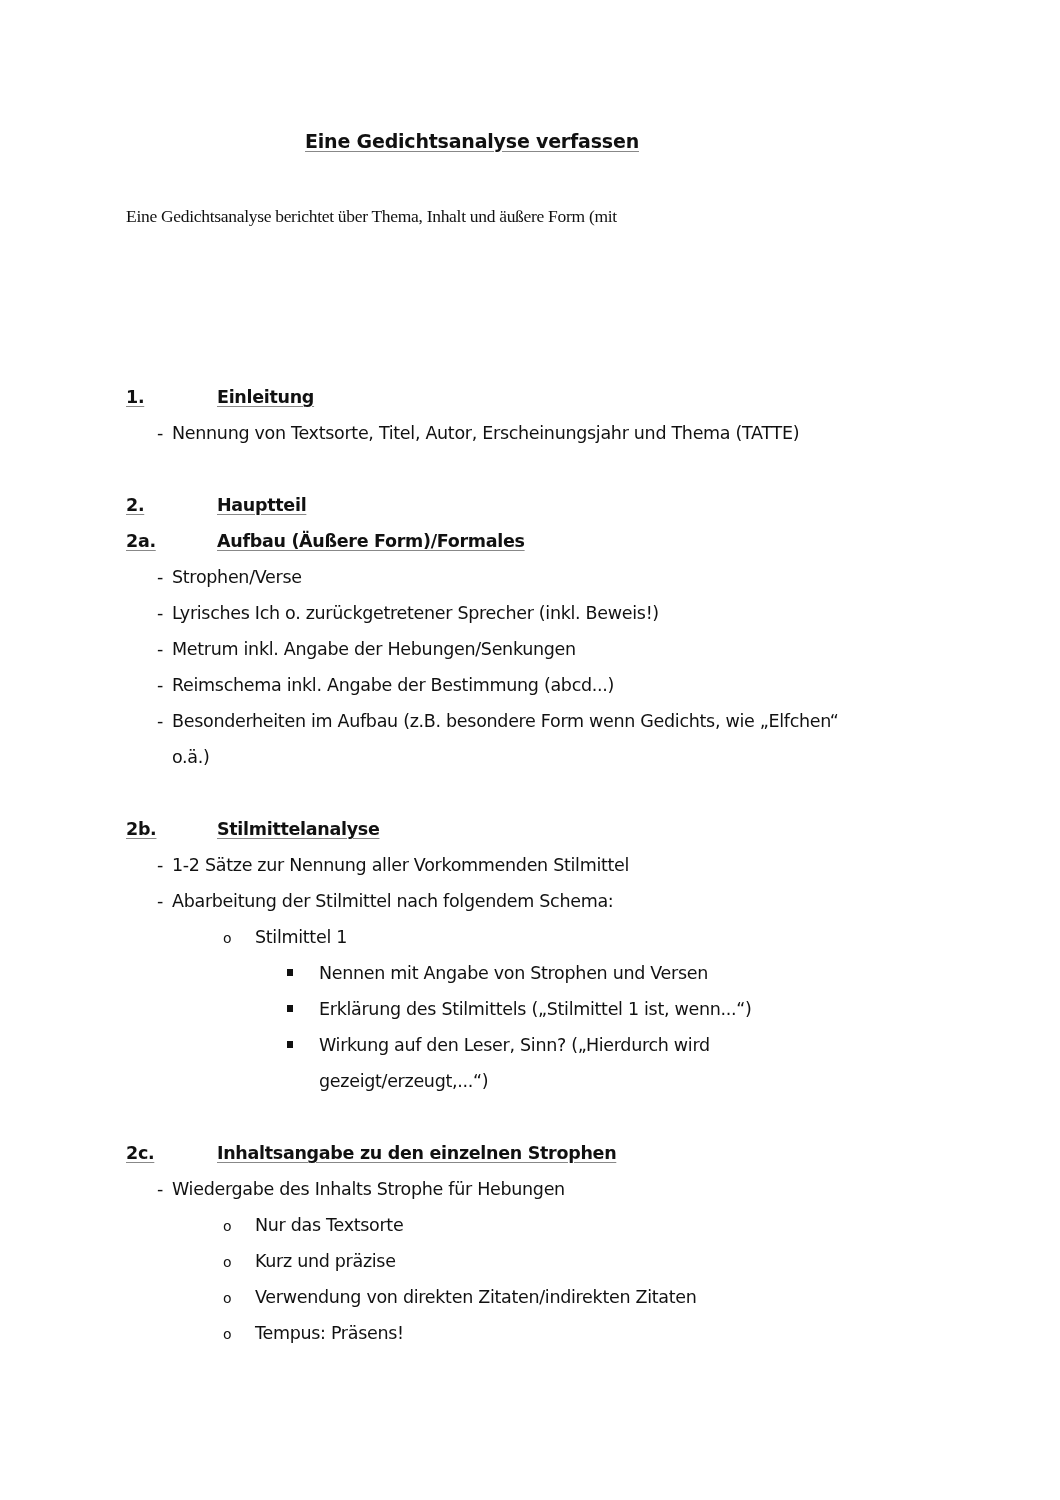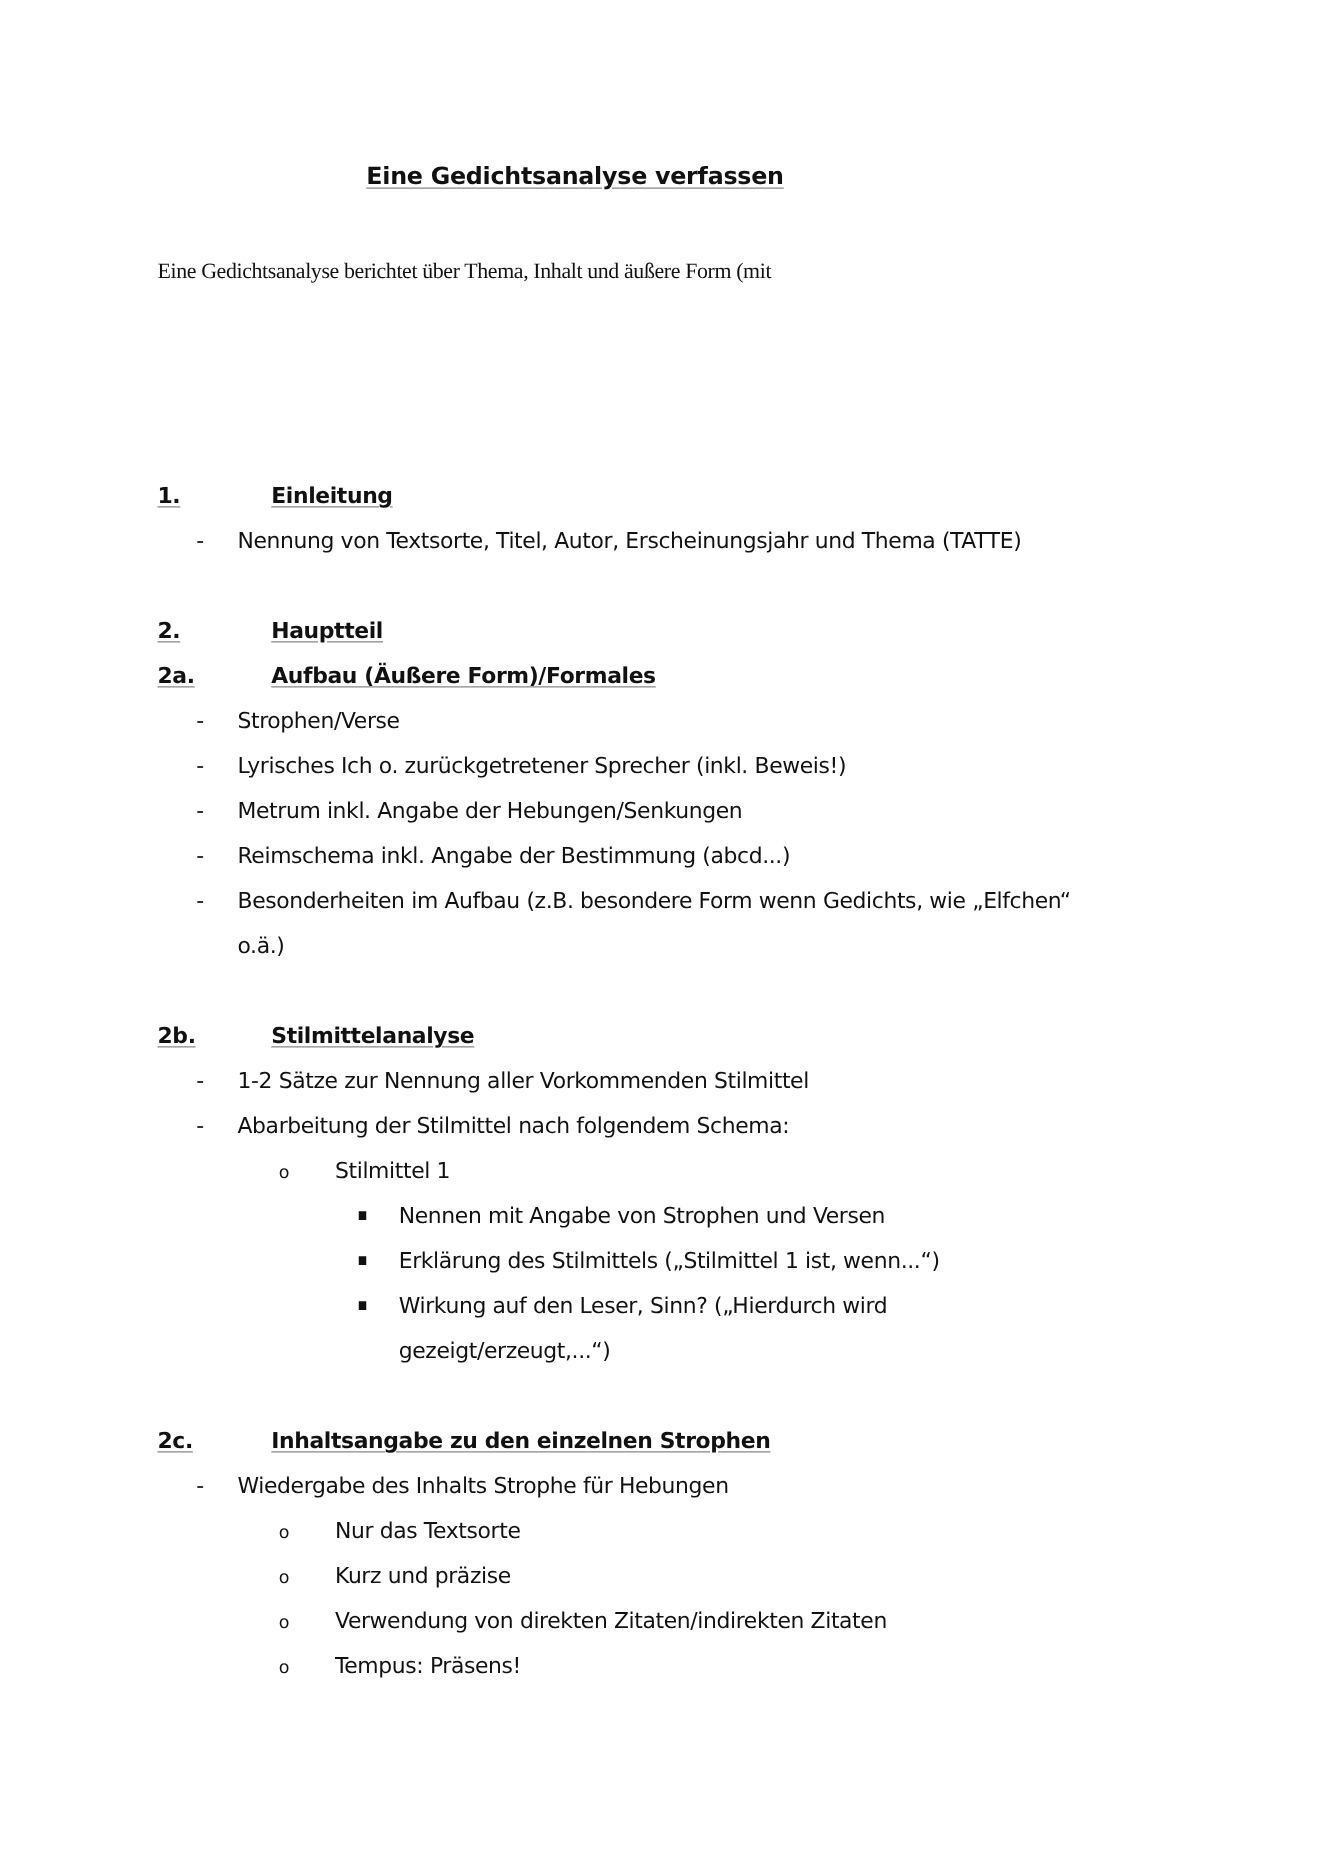"Eine Gedichtsanalyse verfassen" .title-block { left: 0 -> 12px }
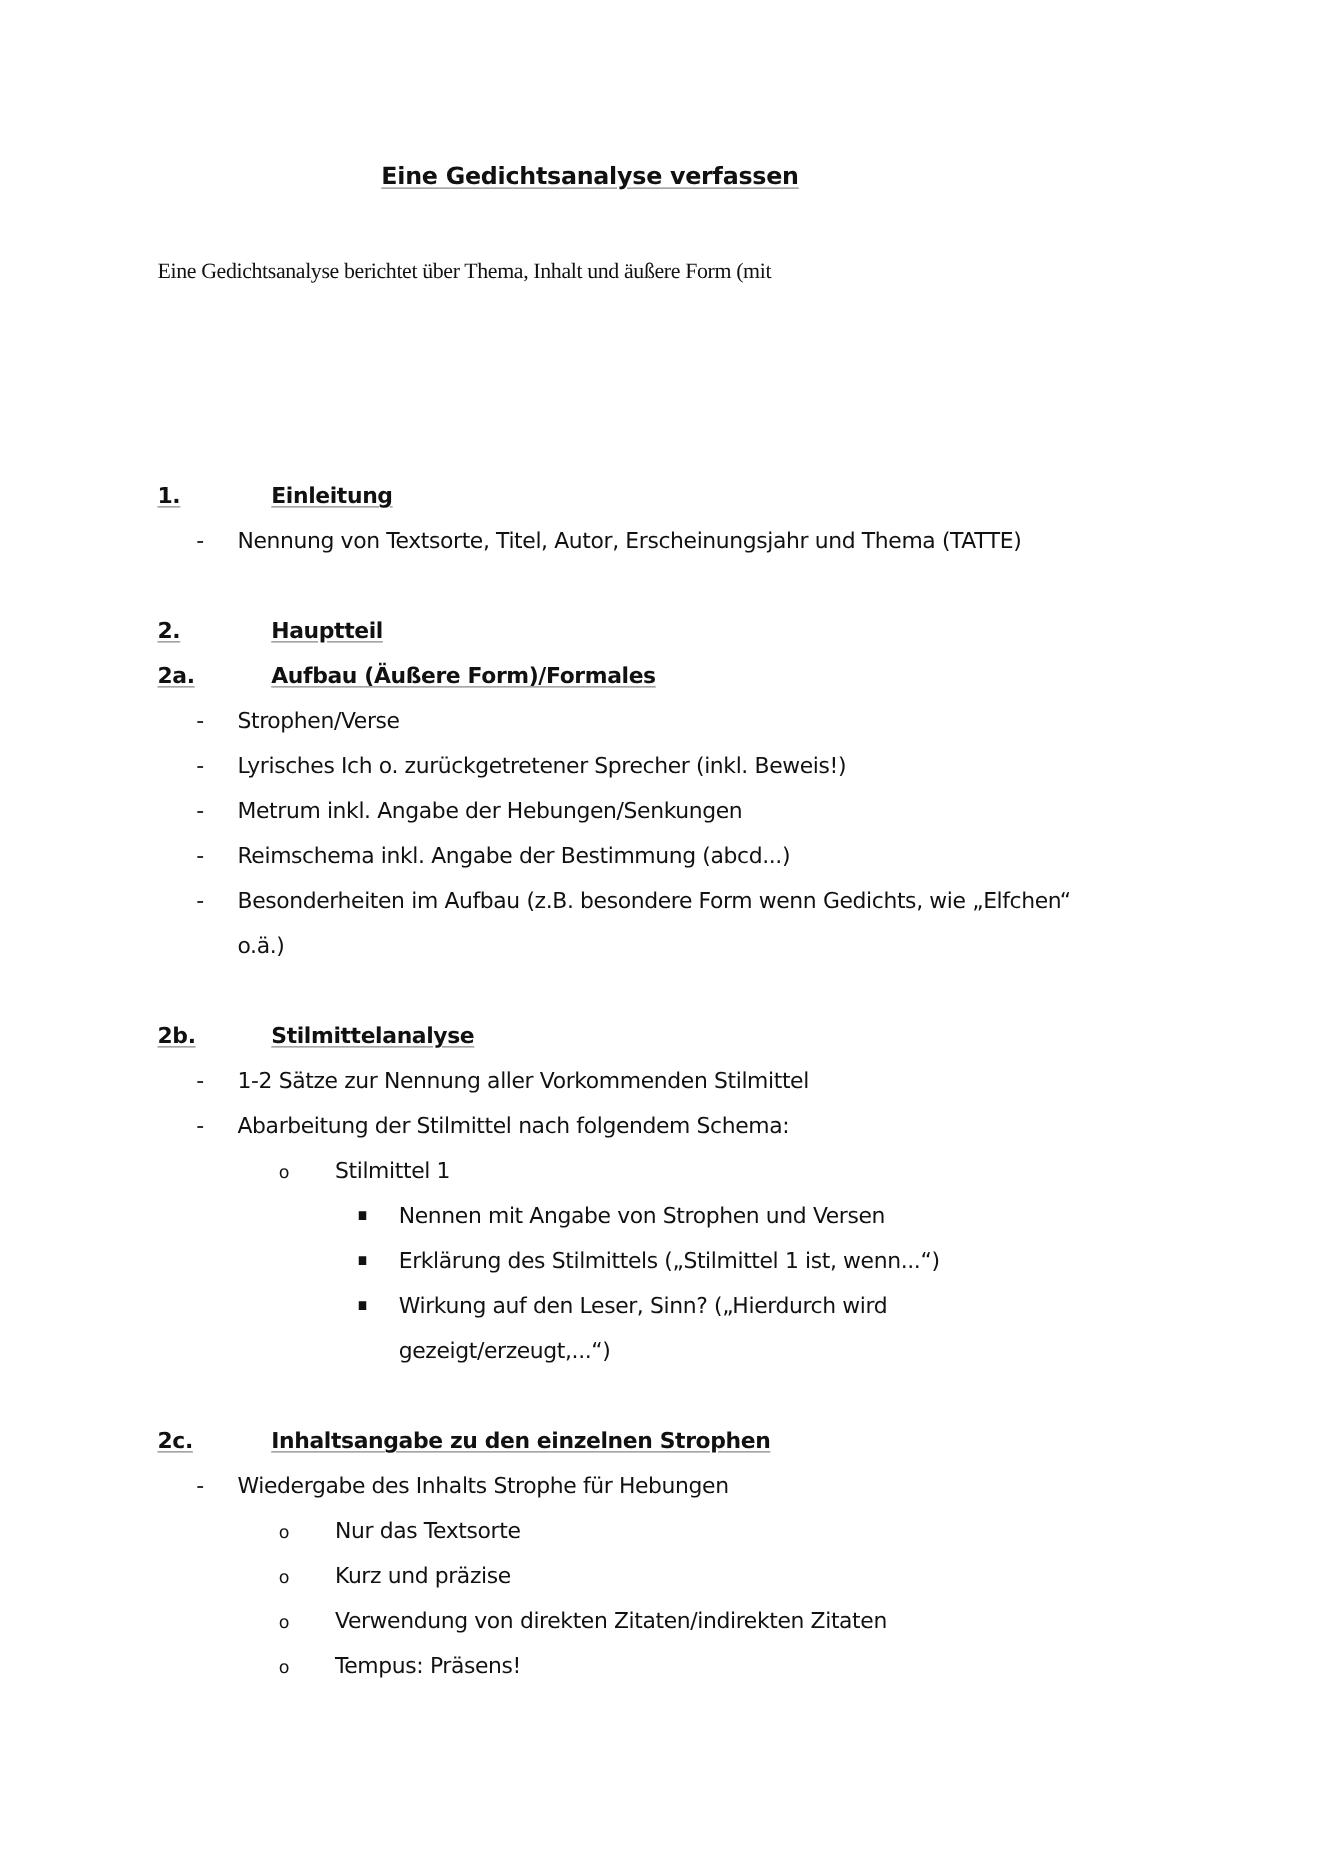"Nennung von Textsorte, Titel, Autor," .l1-text { left: 190px -> 172px }
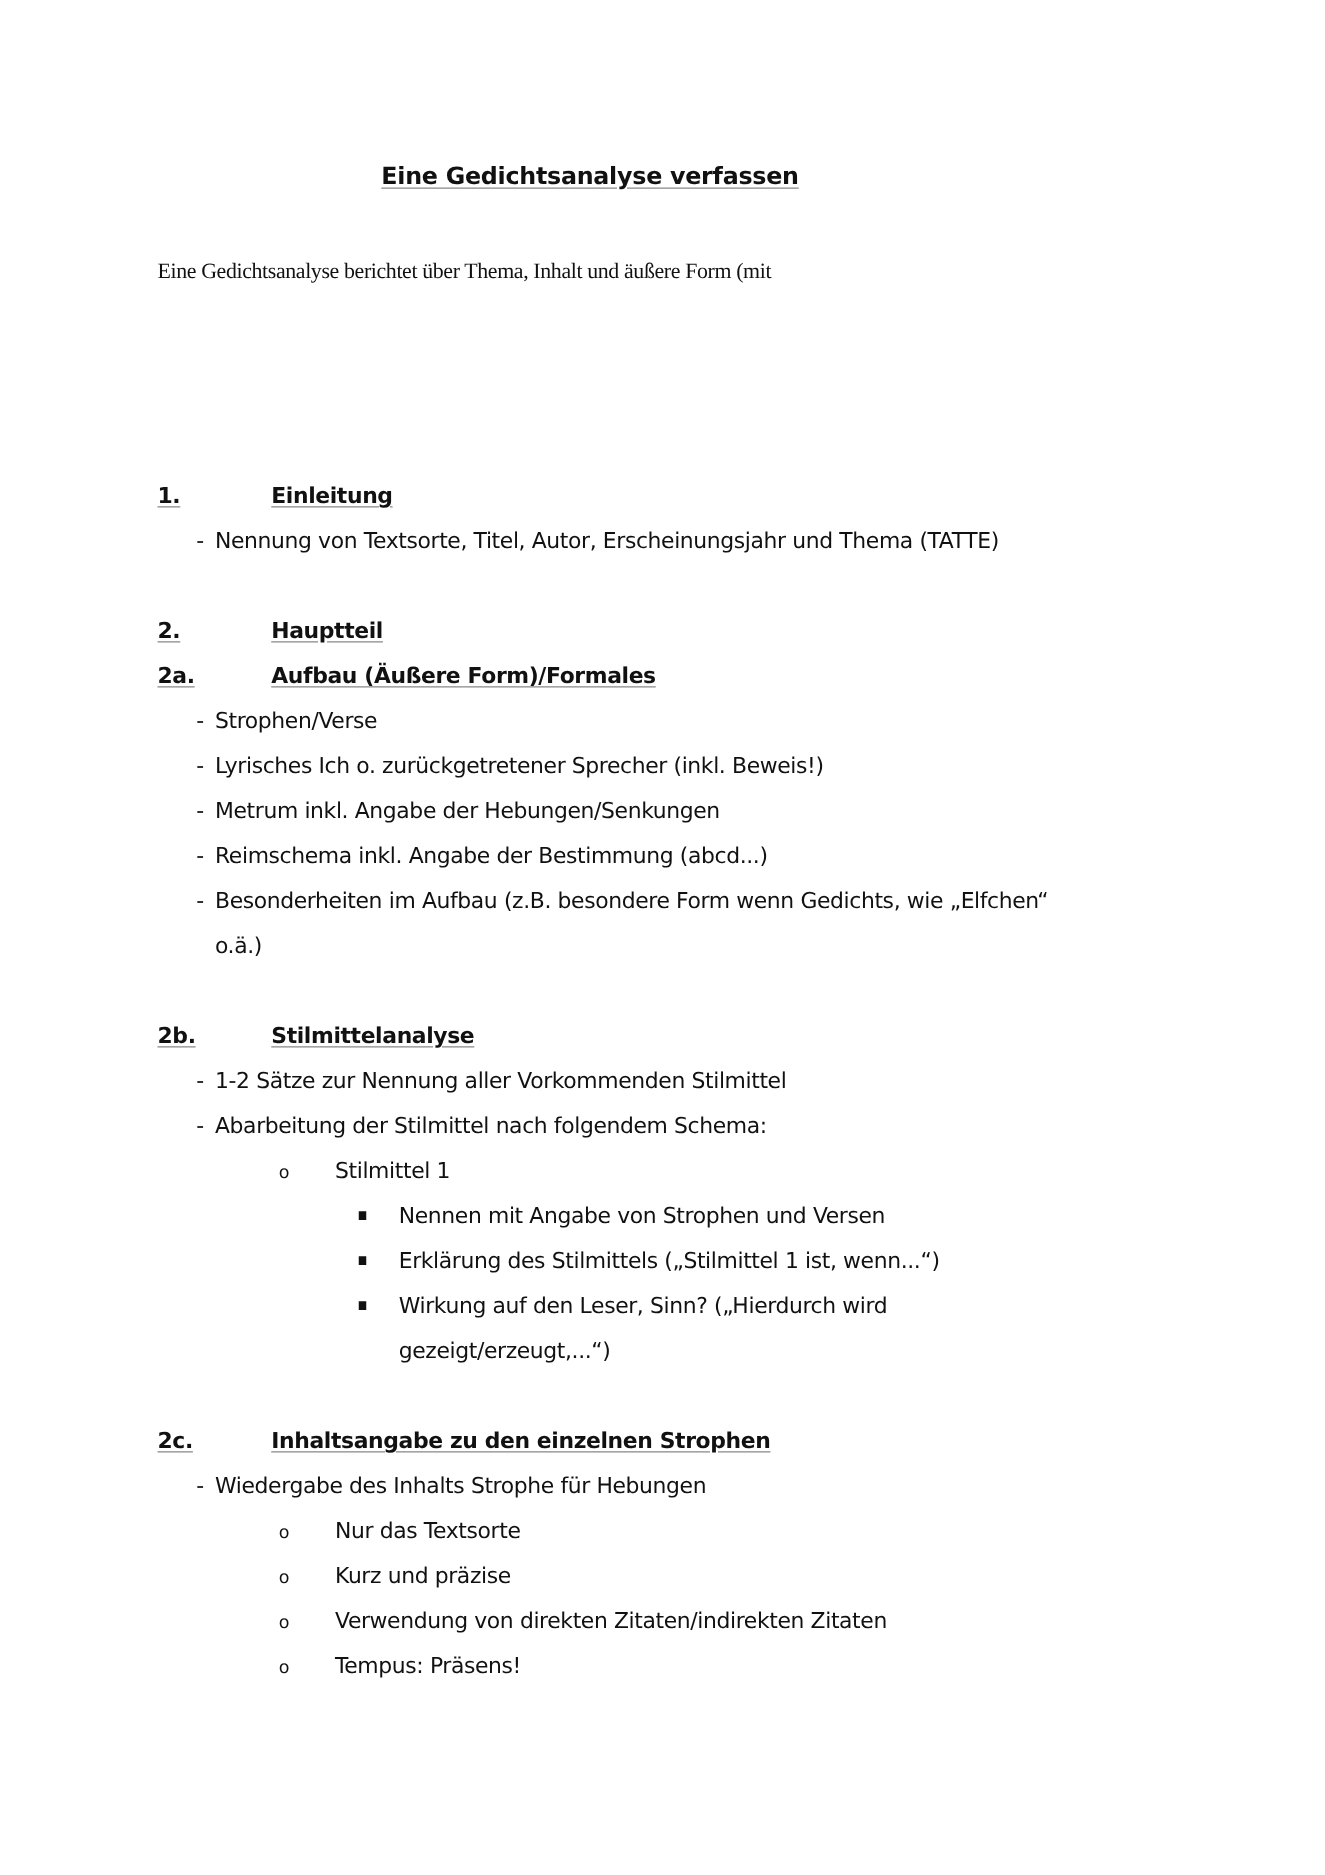"Stilmittel 1" .l2-text { left: 268px -> 255px }
